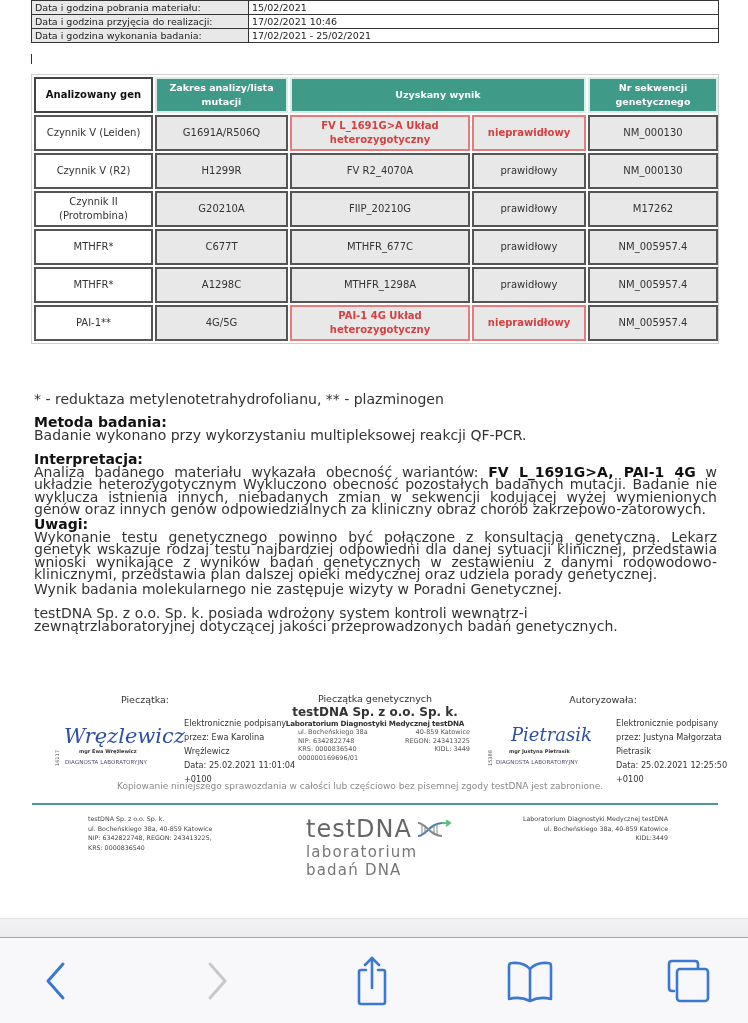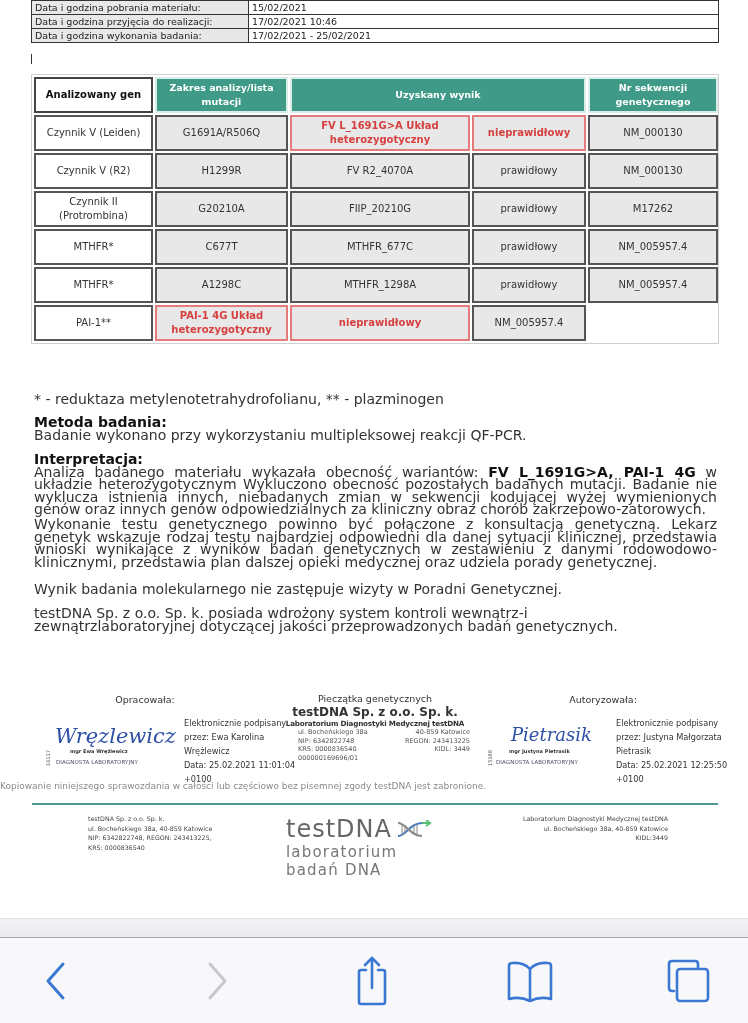"4G/5G" div.cell { html: none -> <div>4G/5G</div> }
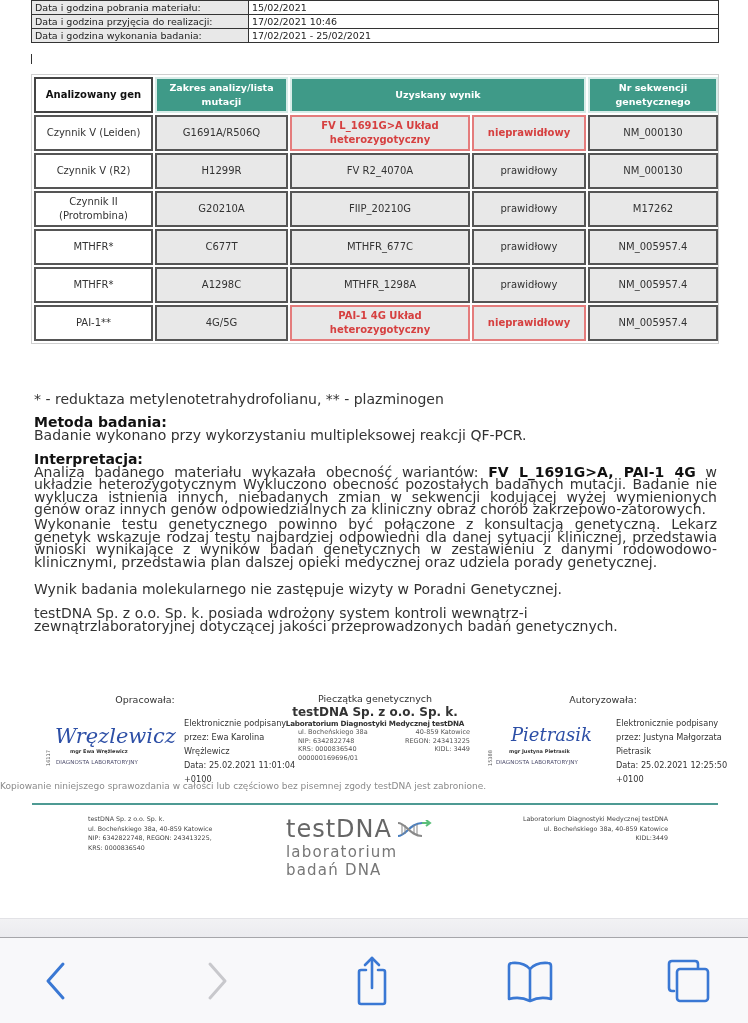"Uwagi:" div.h { html: none -> <div>Uwagi:</div> }
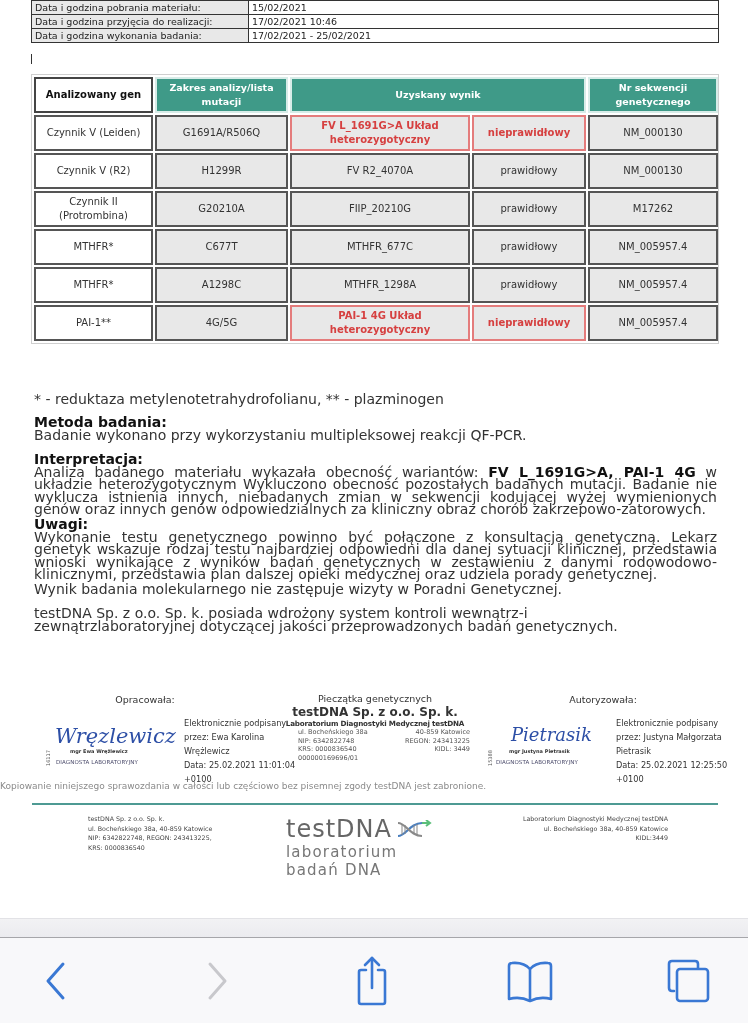"Opracowała:" div.sig-title { text: Opracowała -> Pieczątka }
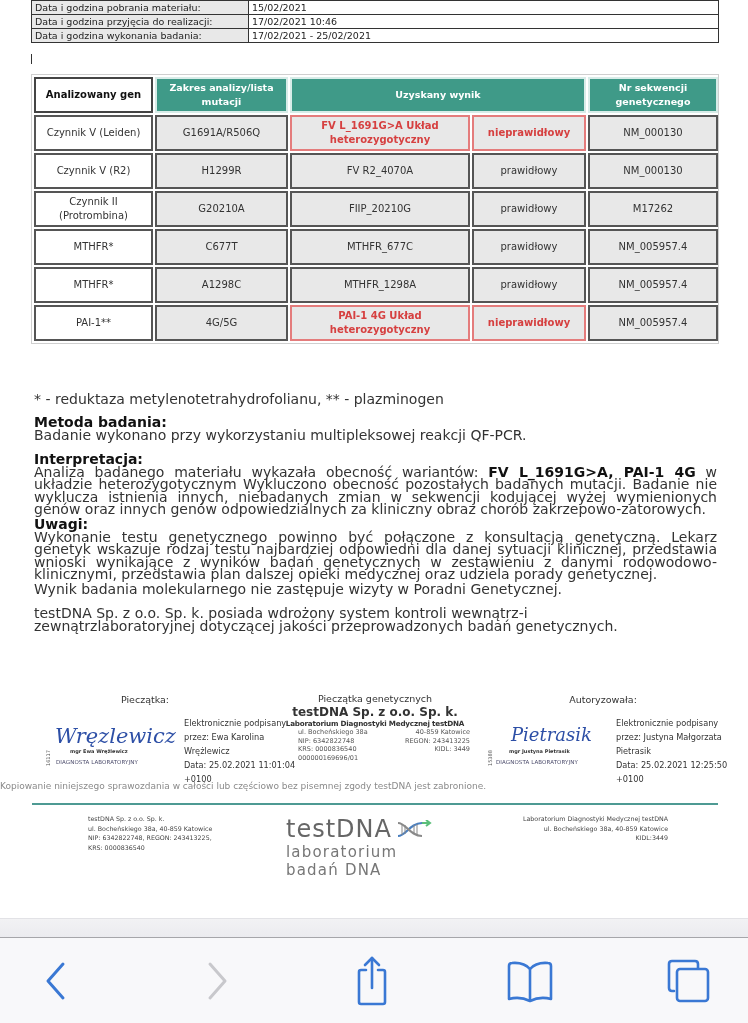"Wręzlewicz" div.sig-img { left: 43px -> 52px }
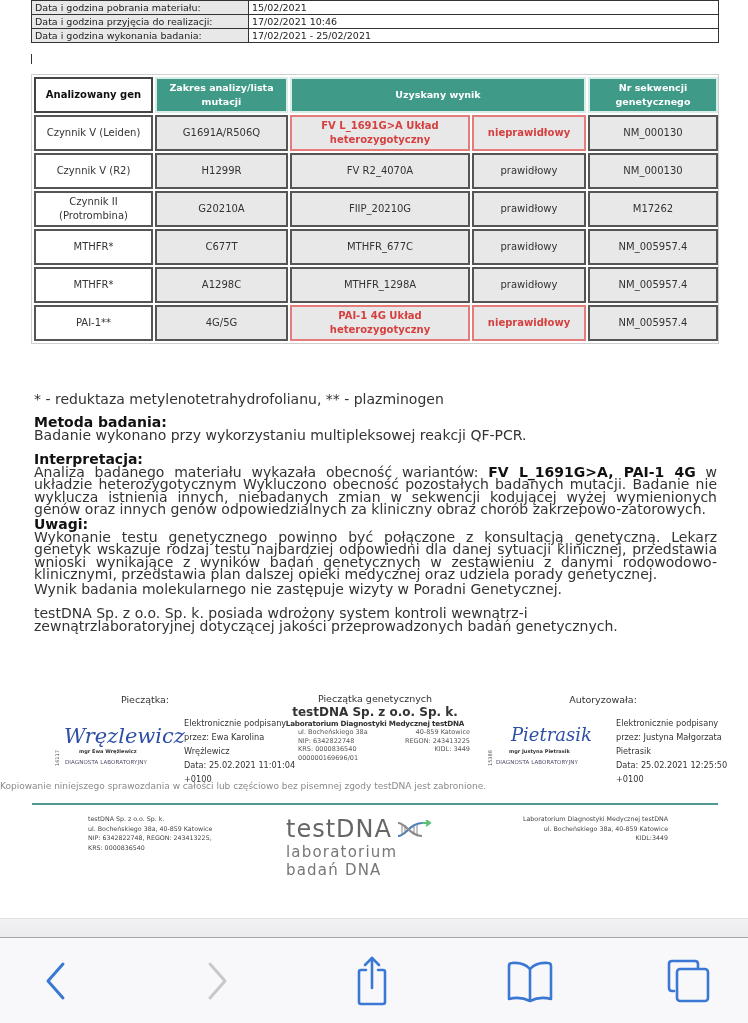"Kopiowanie niniejszego sprawozdania w" .copy-note { text-align: none -> center }
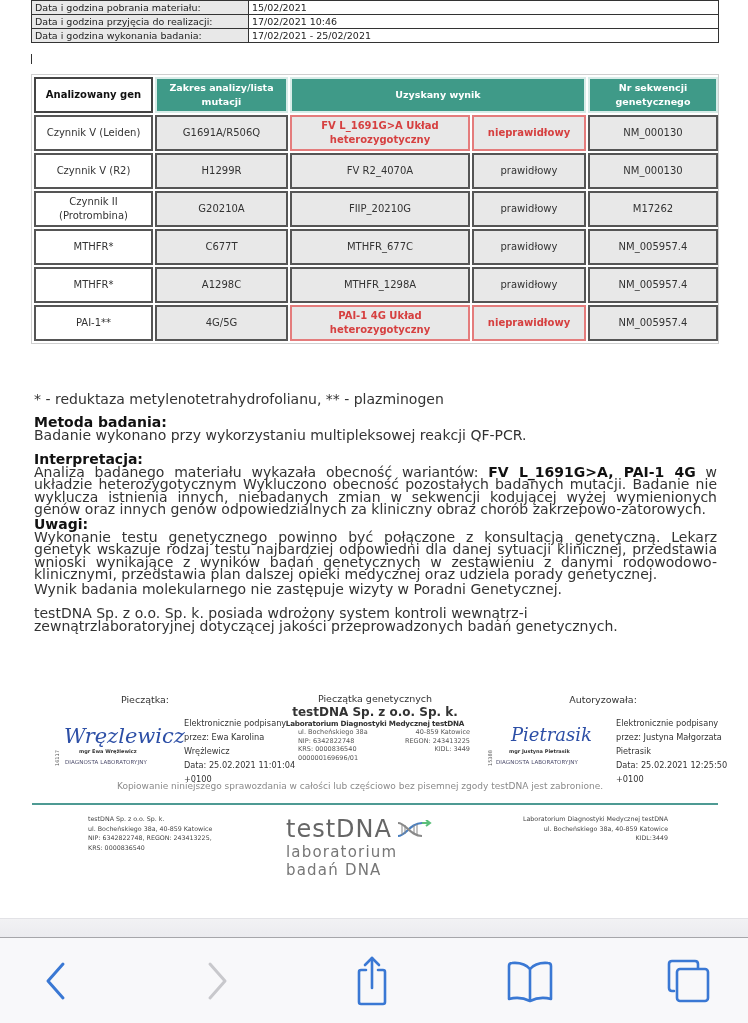"testDNA" .logo { left: 286px -> 306px }
